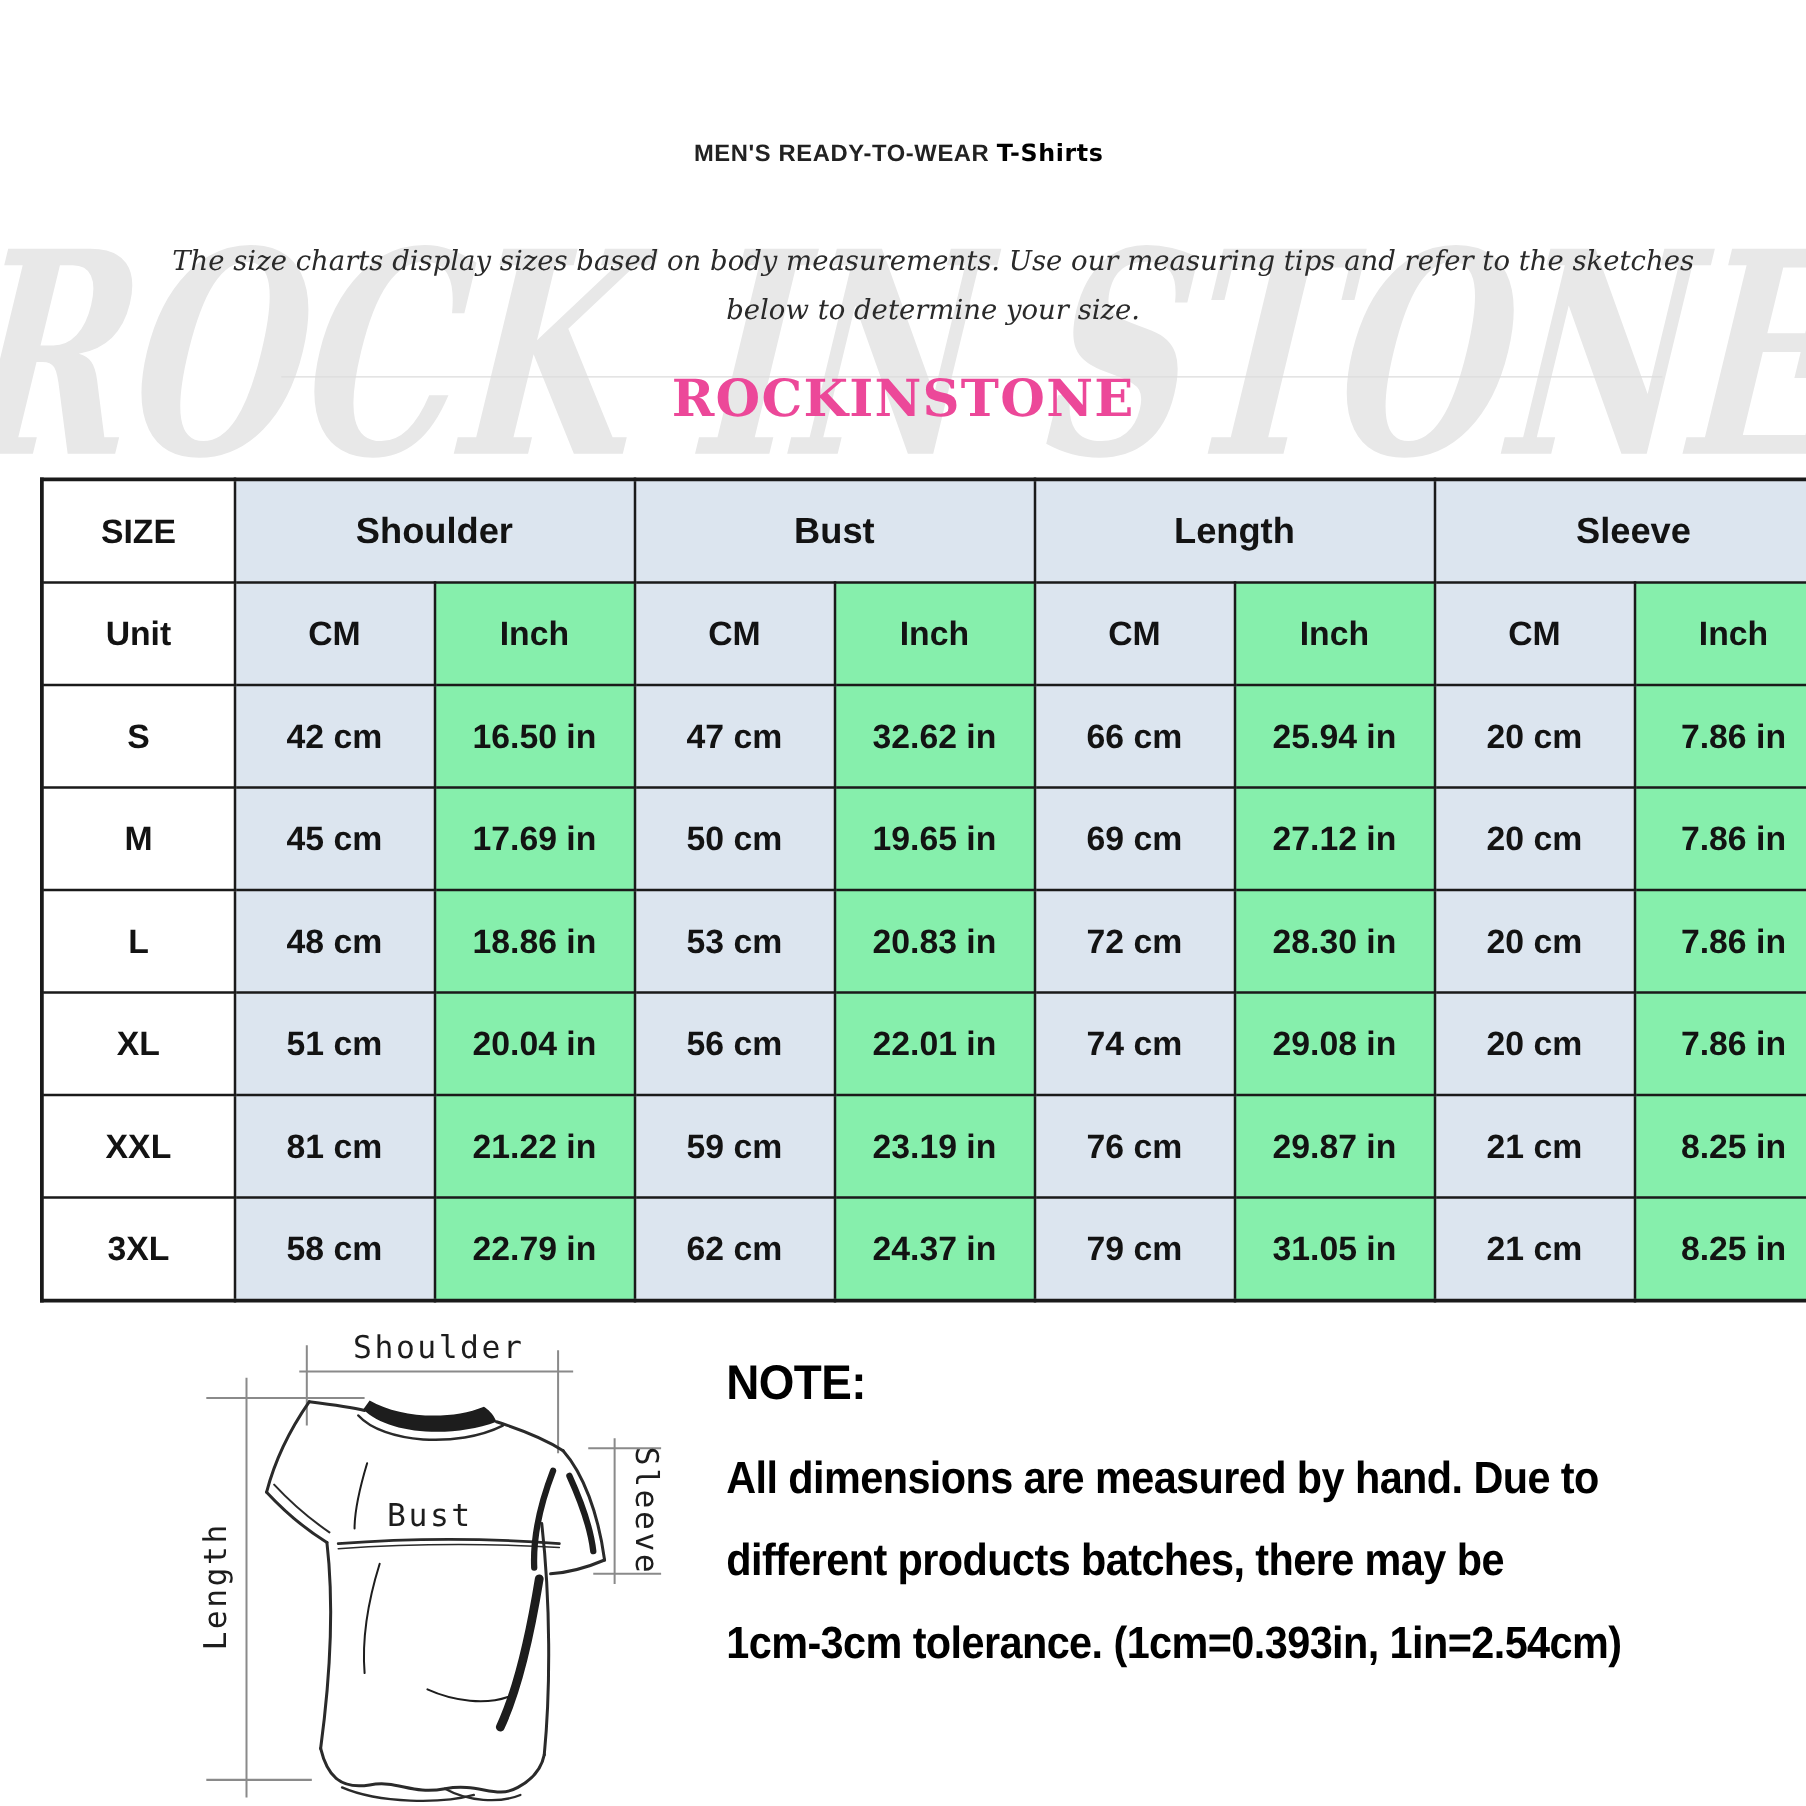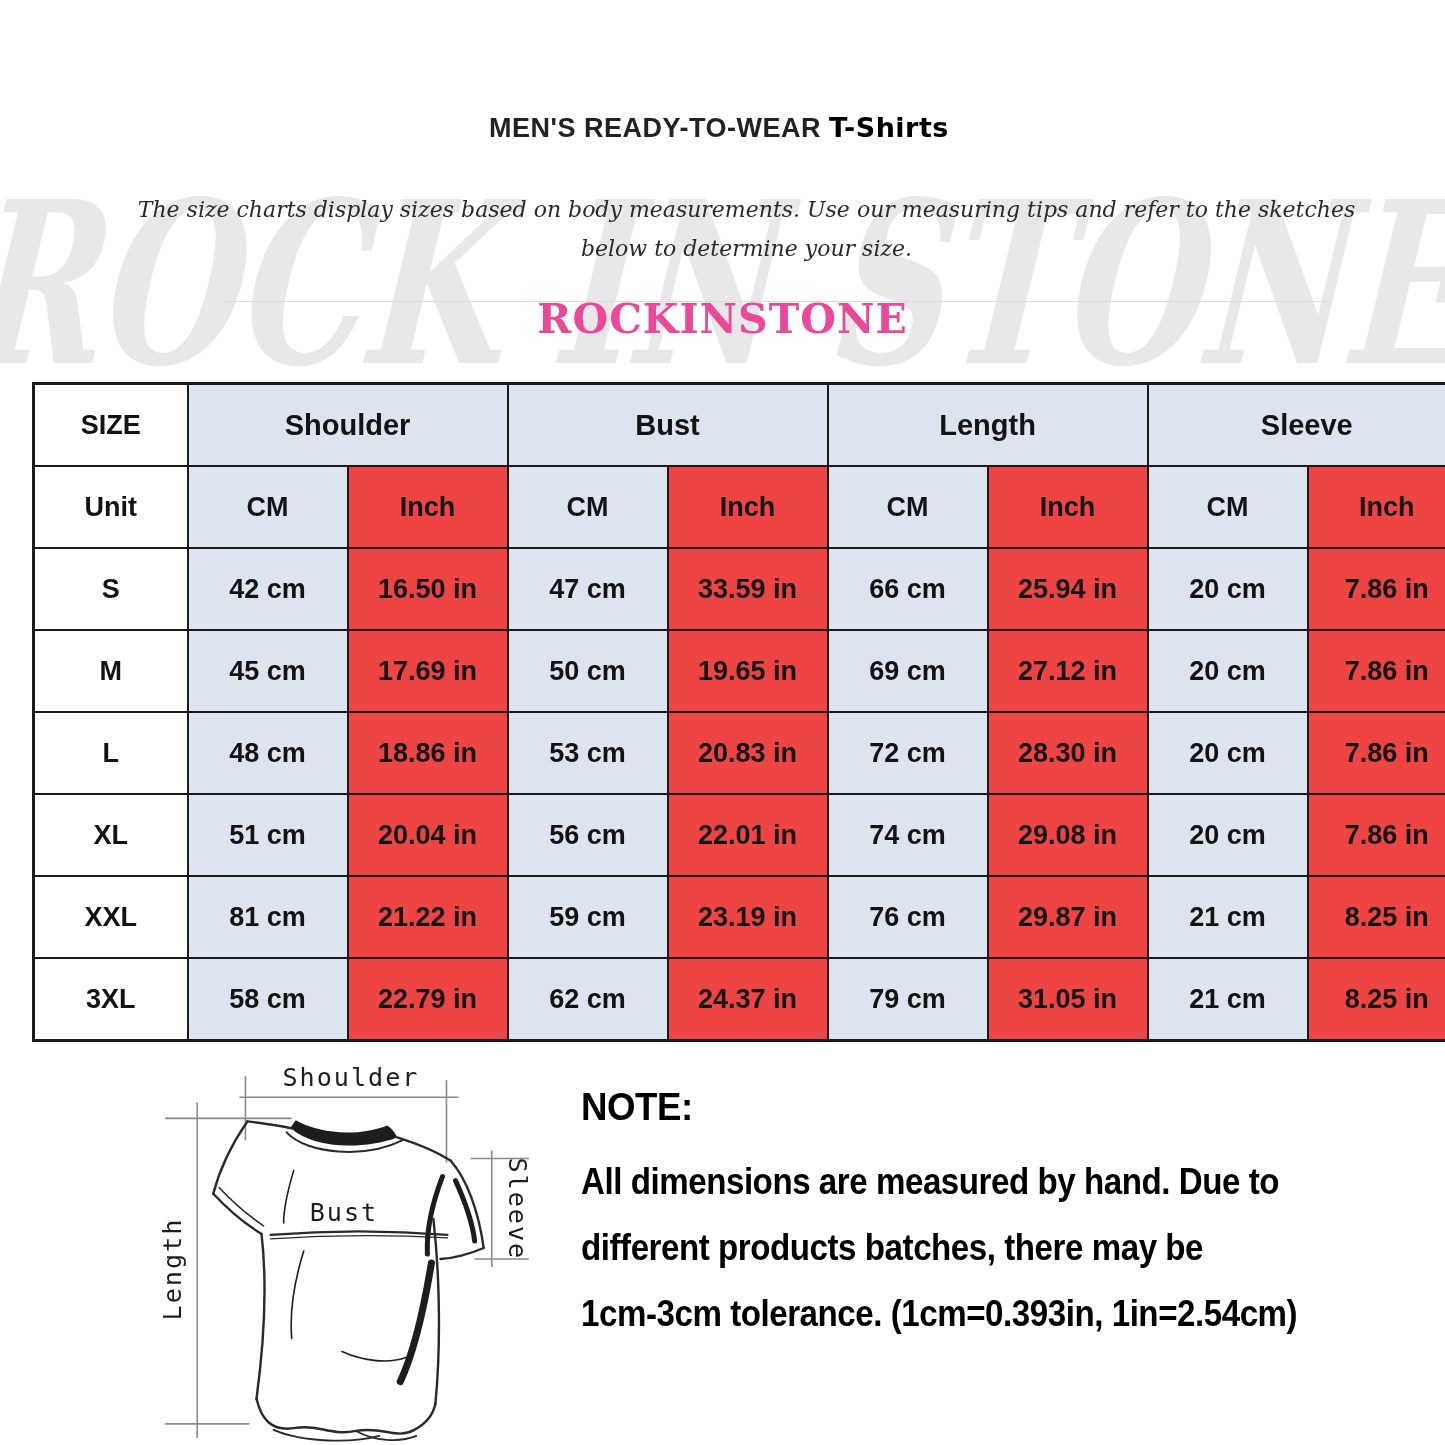"MEN'S READY-TO-WEAR T-Shirts" .subtitle { font-size: 27px -> 19px }
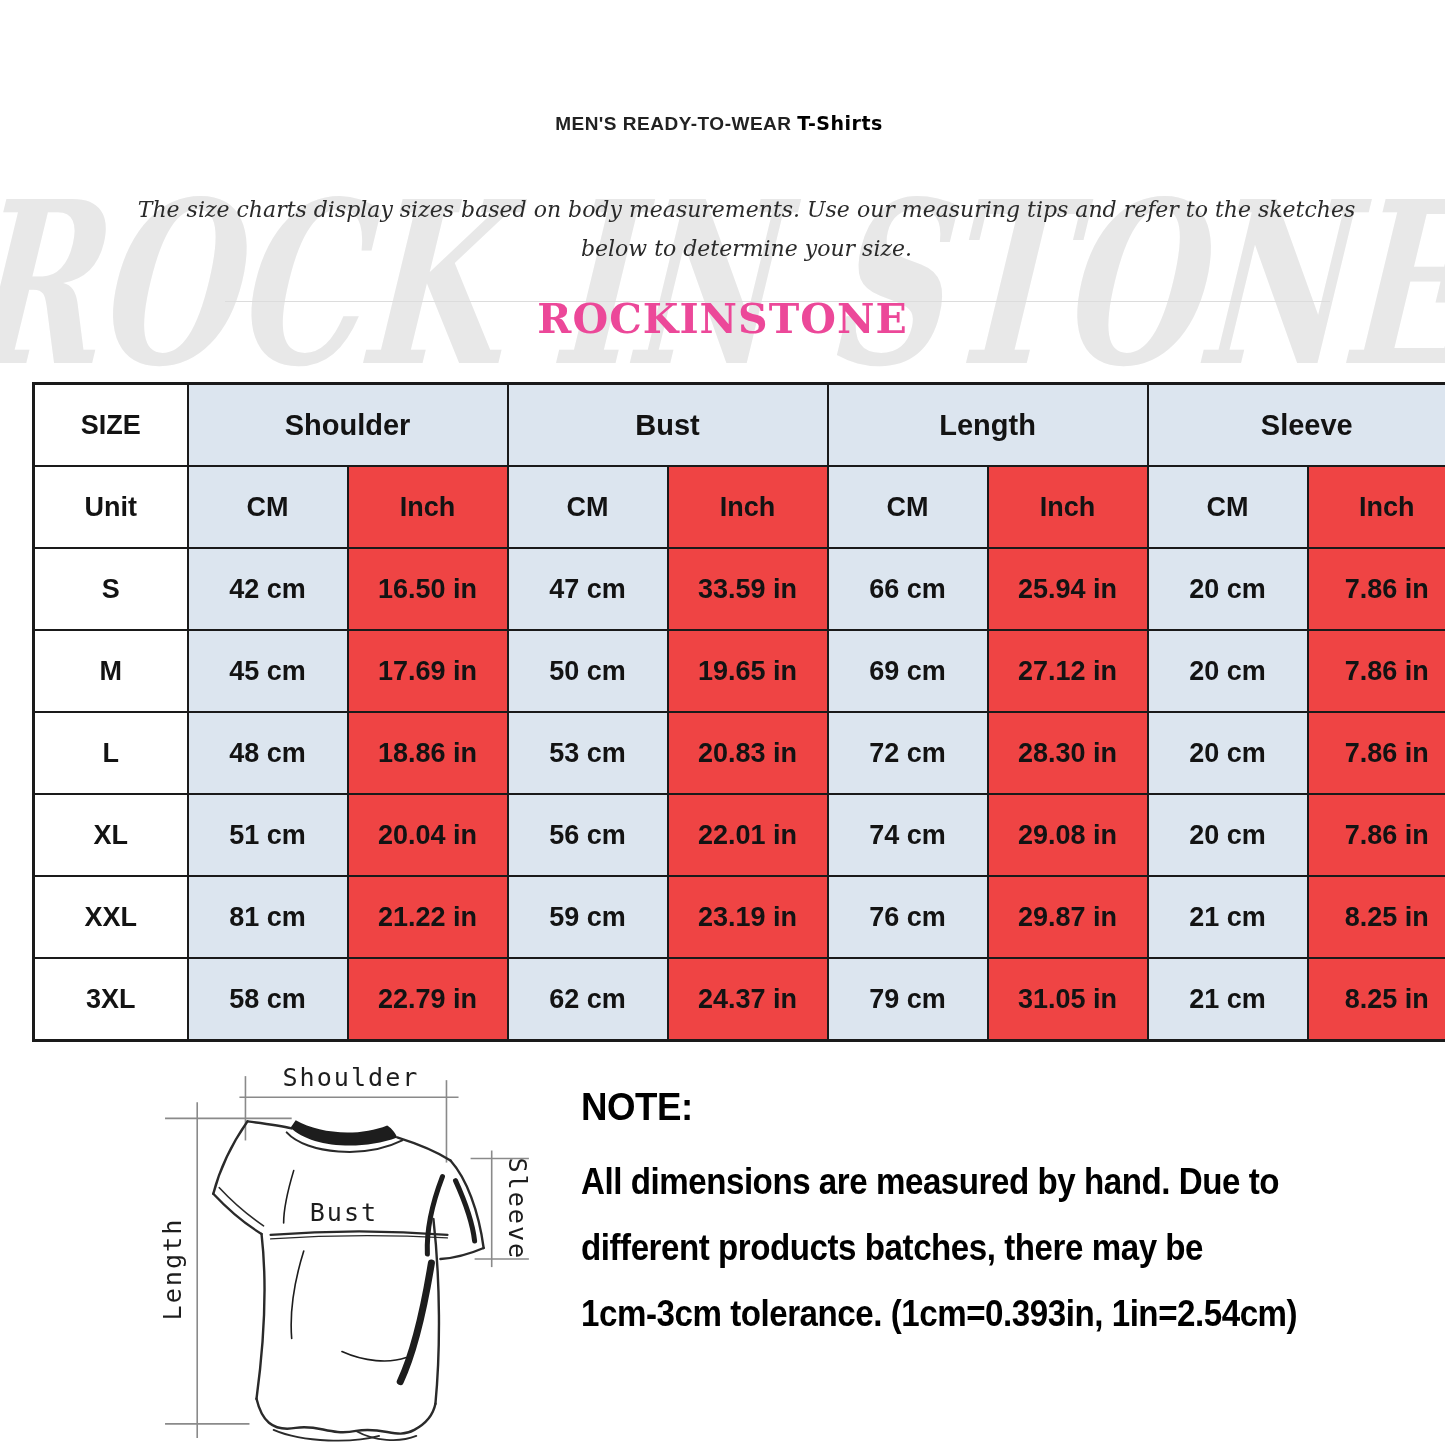"Inch" .size-table .in { background: #ef4444 -> #86efac }
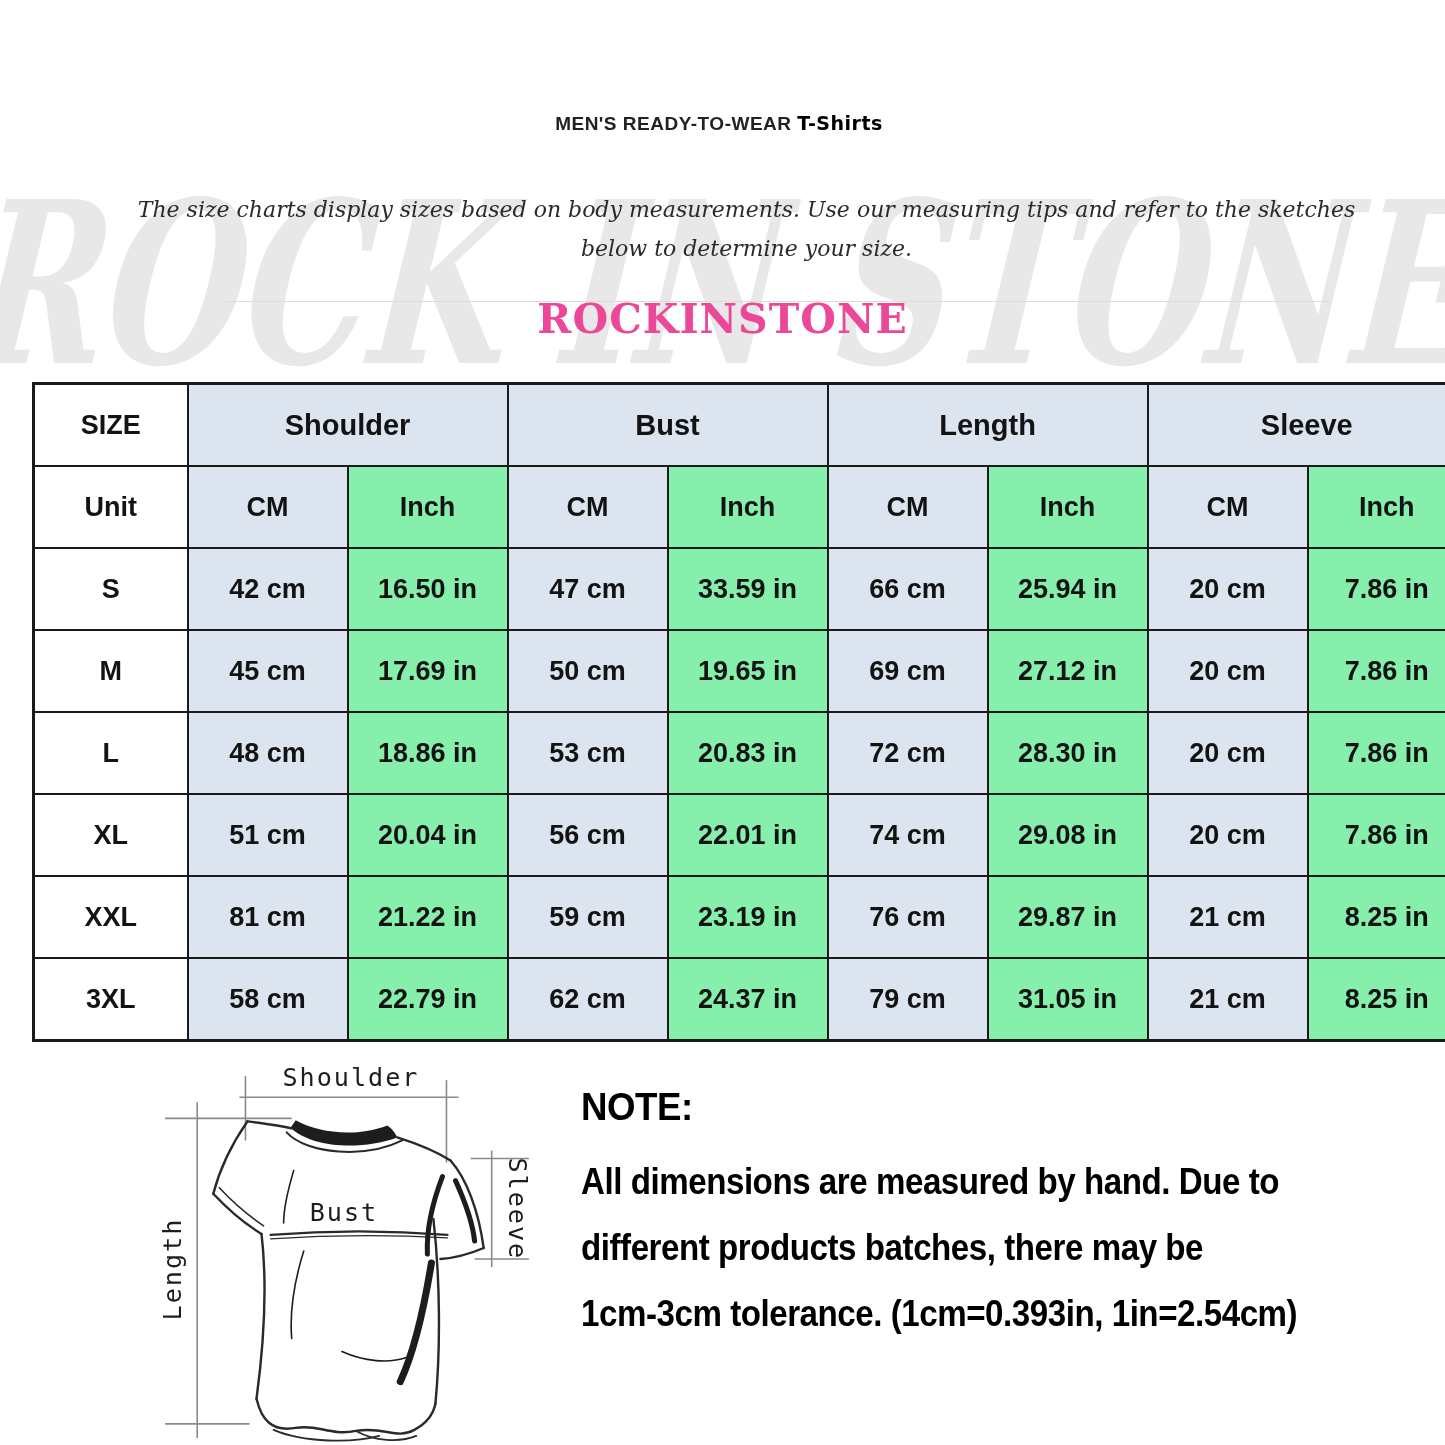"33.59 in" td.in { text: 33.59 -> 32.62 }
